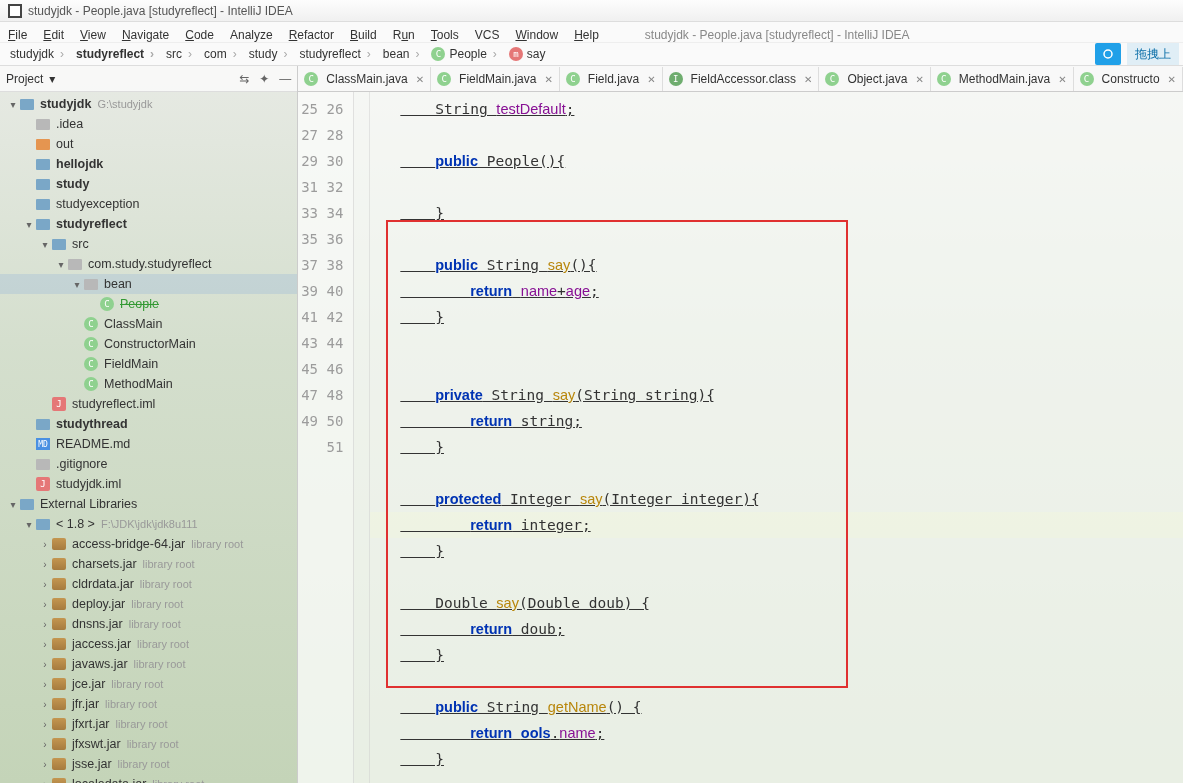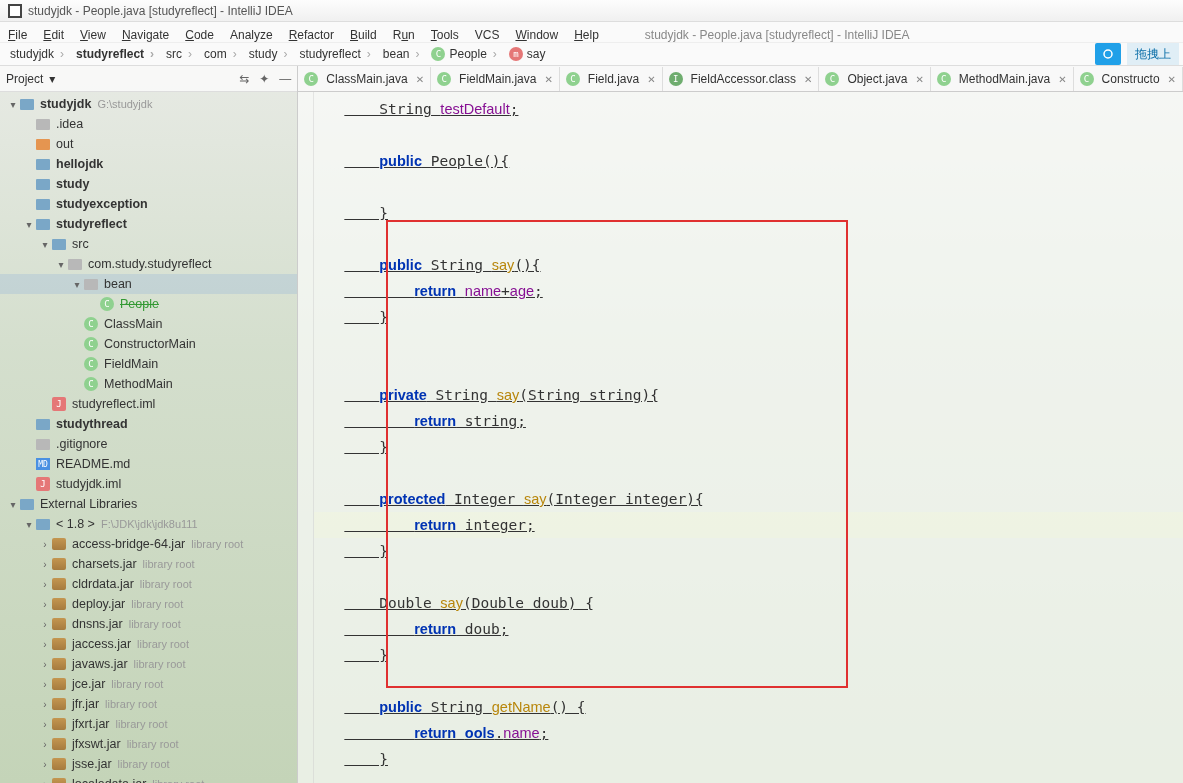"25 26 27 28 29" div.gutter { html: none -> <div>25 26 27 28 29 30 31 32 33 34 35 36 37 38 39 40 41 42 43 44 45 46 47 48 49 50 51 </div> }
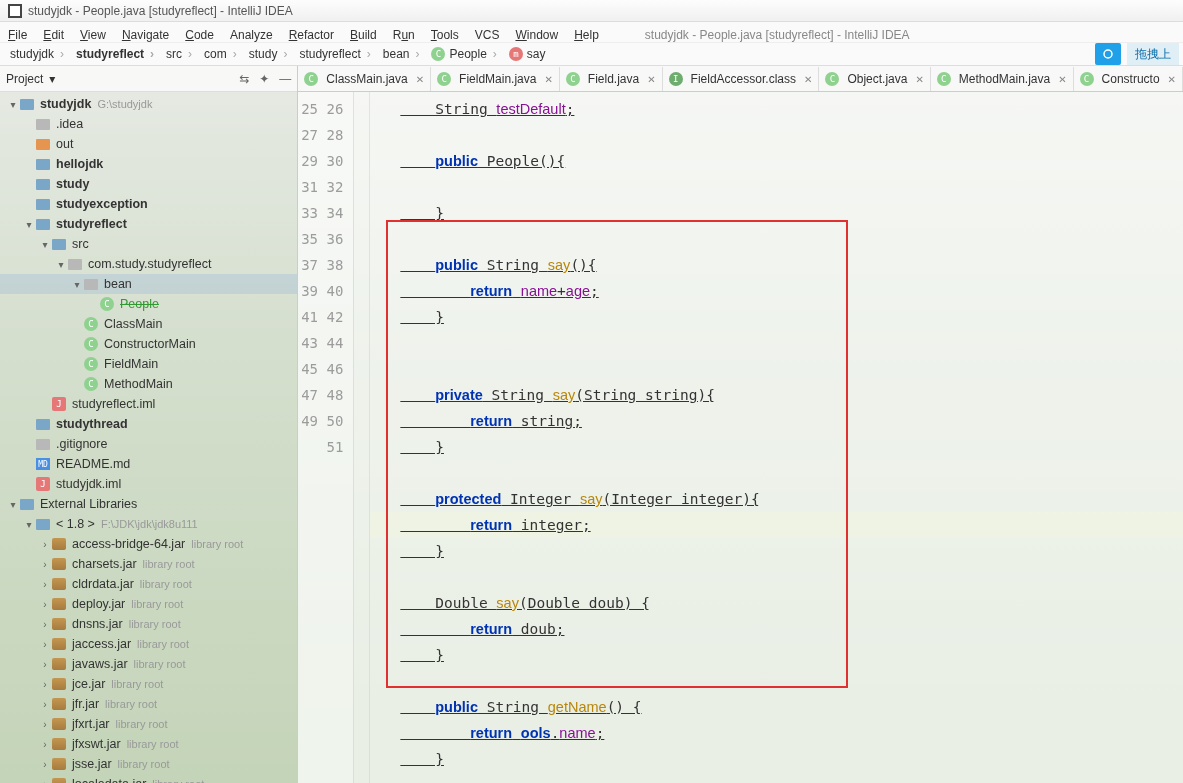"studyexception" span.lbl { font-weight: 700 -> 400 }
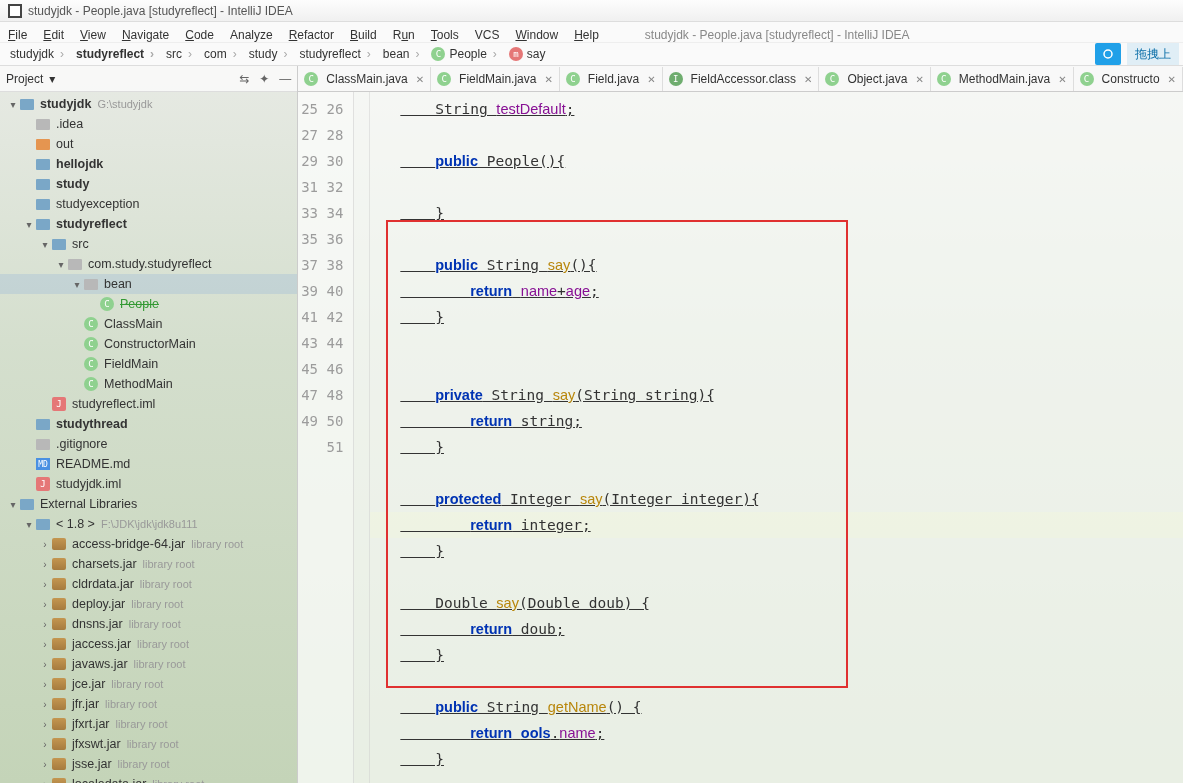".gitignore" div.node { order: before "MD" -> after "MD" }
